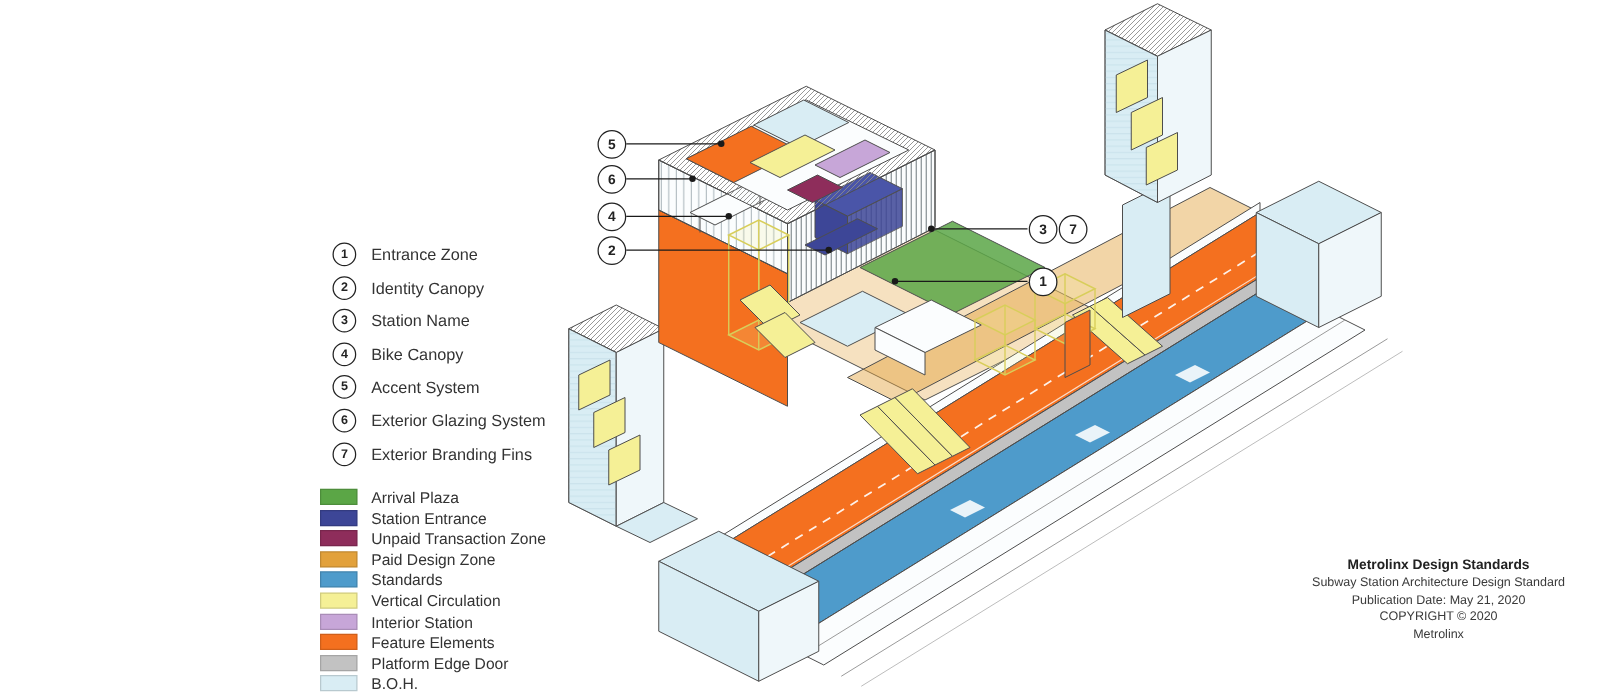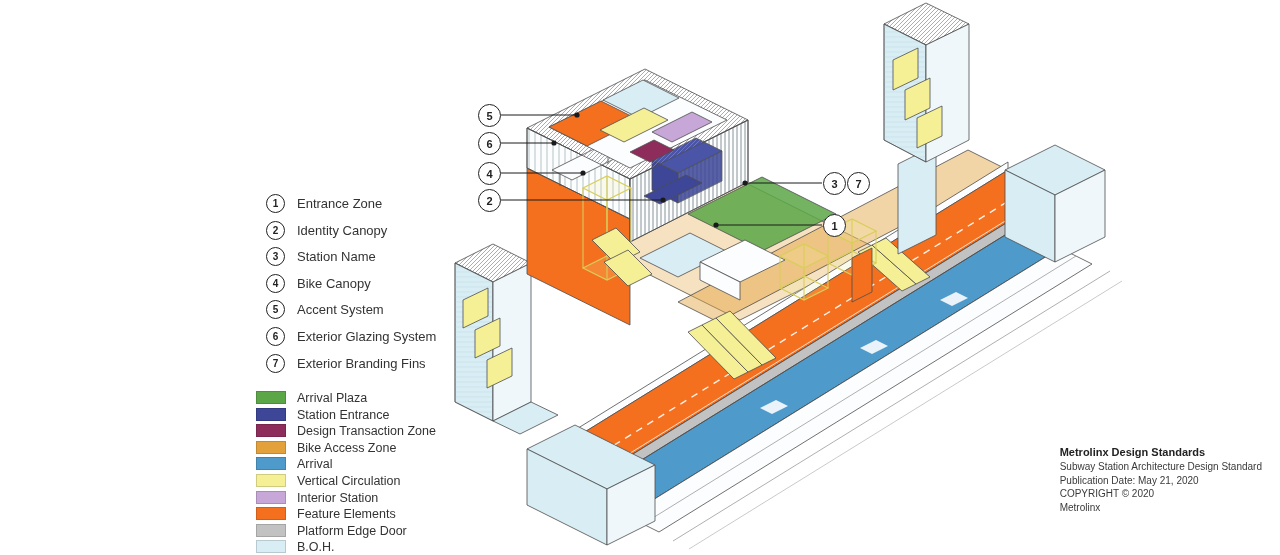"Design Transaction Zone" span.lbl { text: Design -> Unpaid }
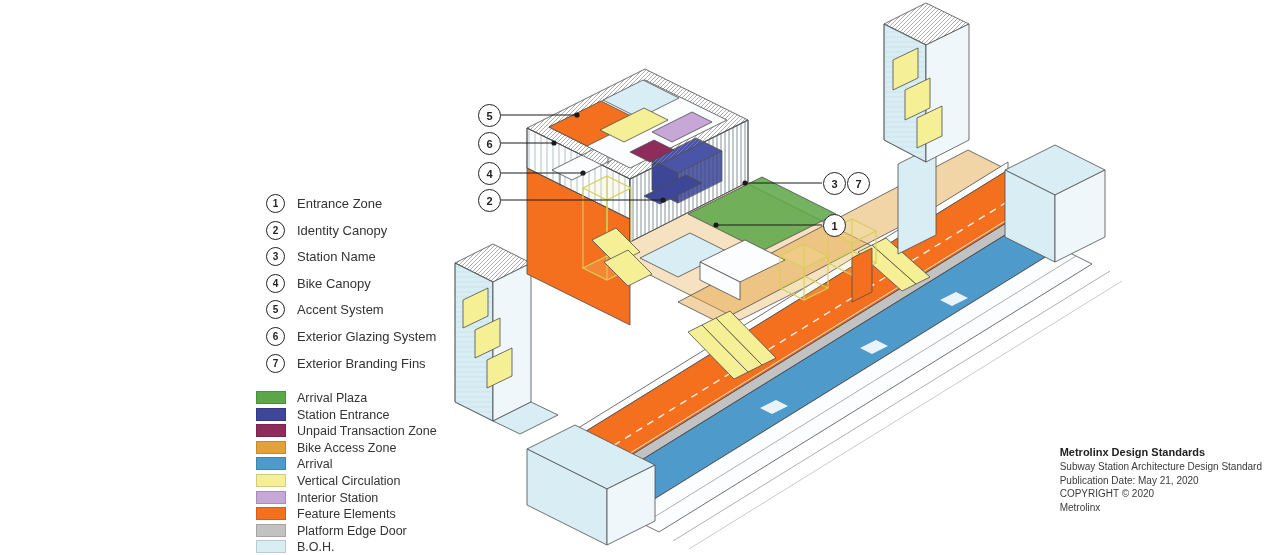"Bike Access Zone" span.lbl { text: Bike Access -> Paid Design }
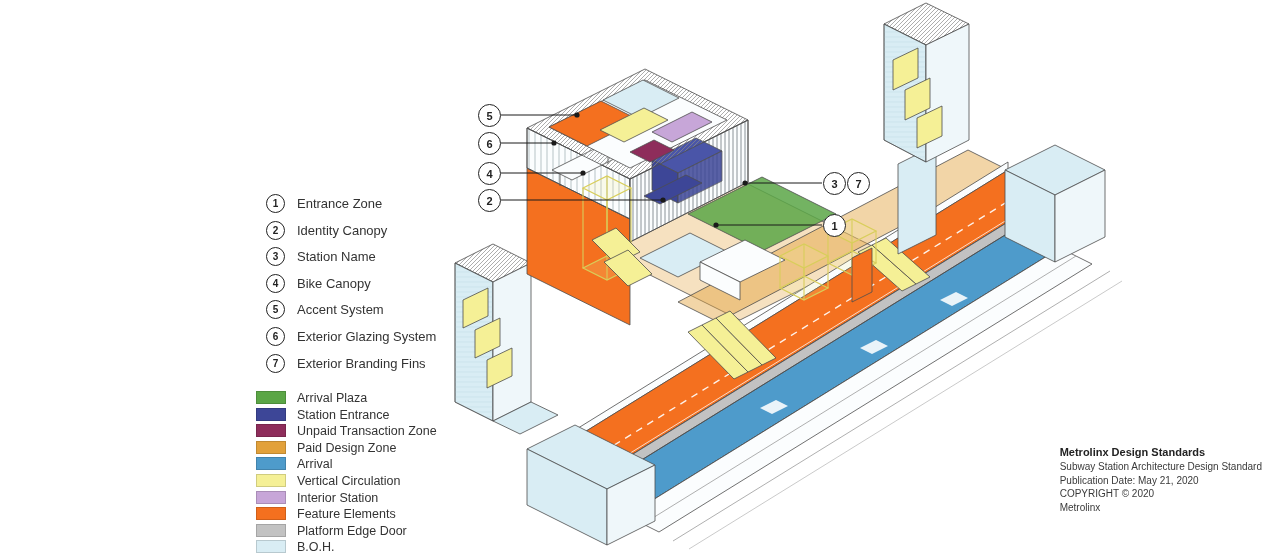"Metrolinx Design Standards" .footer { right: 18px -> 28px; text-align: left -> center }
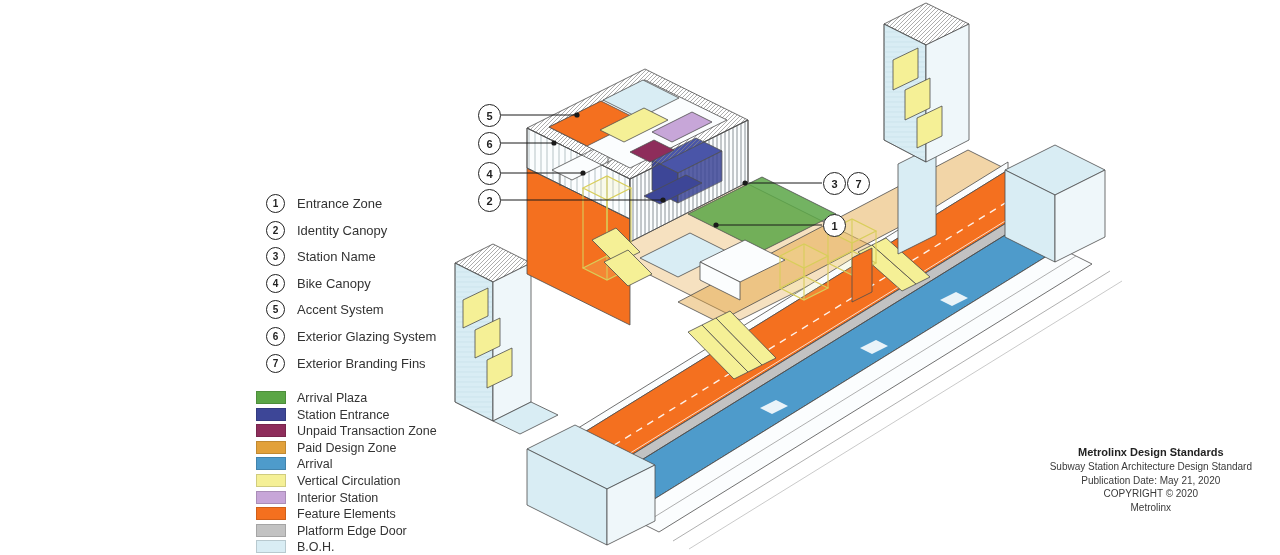"Arrival" span.lbl { text: Arrival -> Standards }
